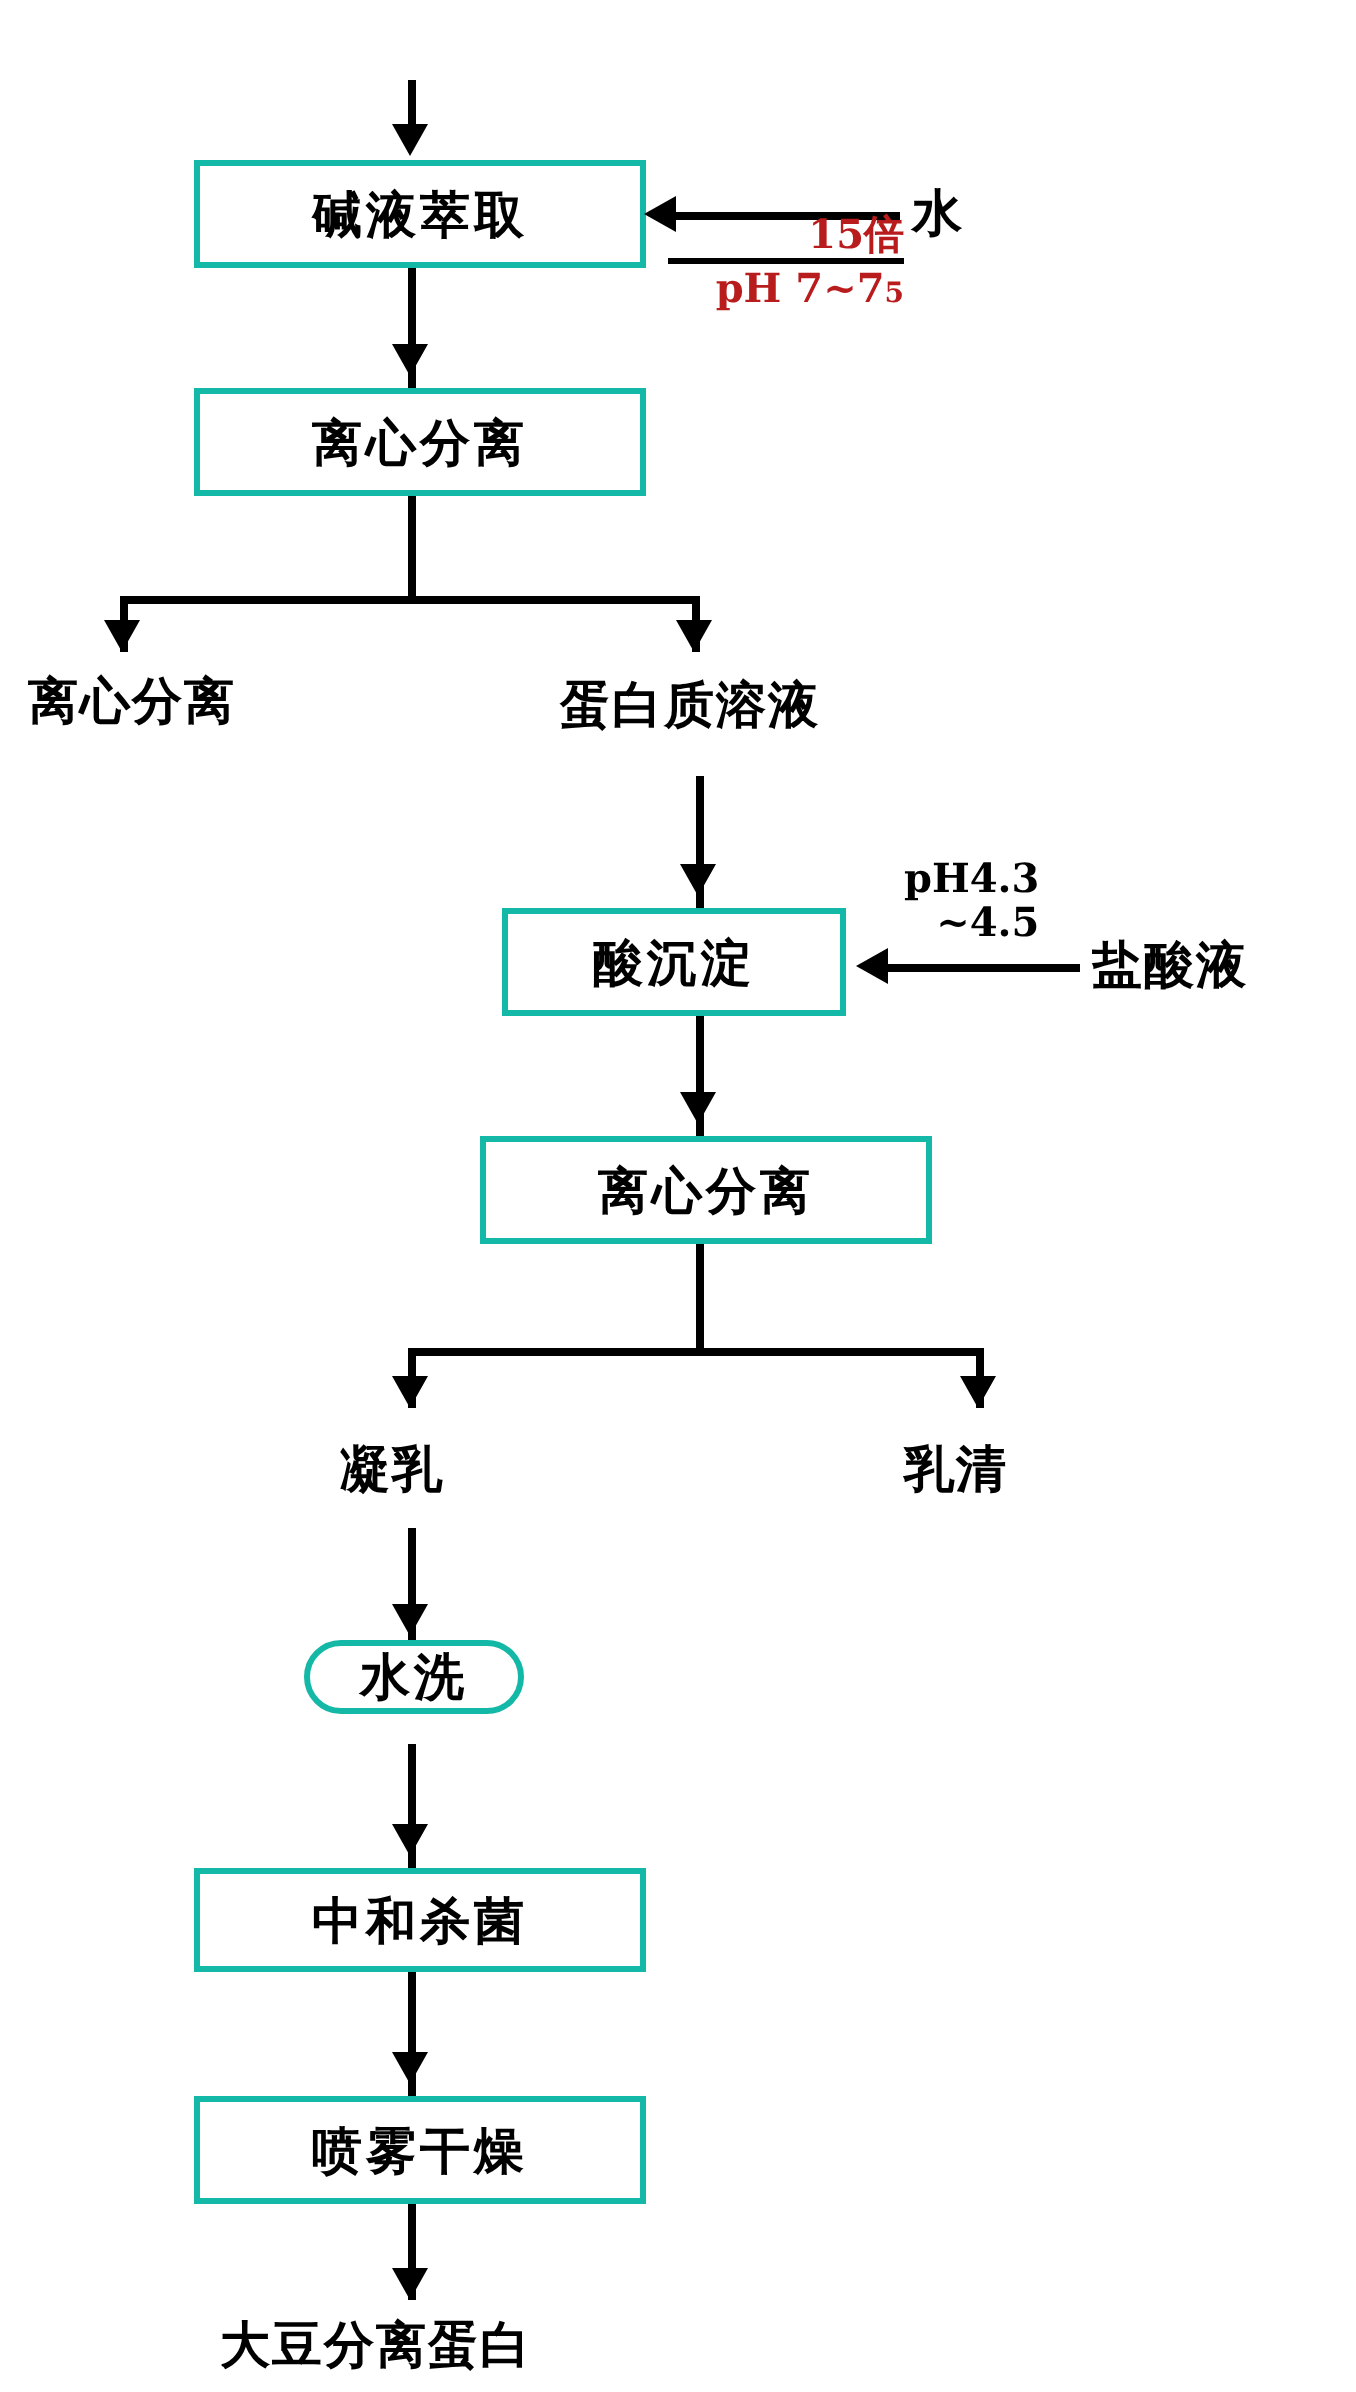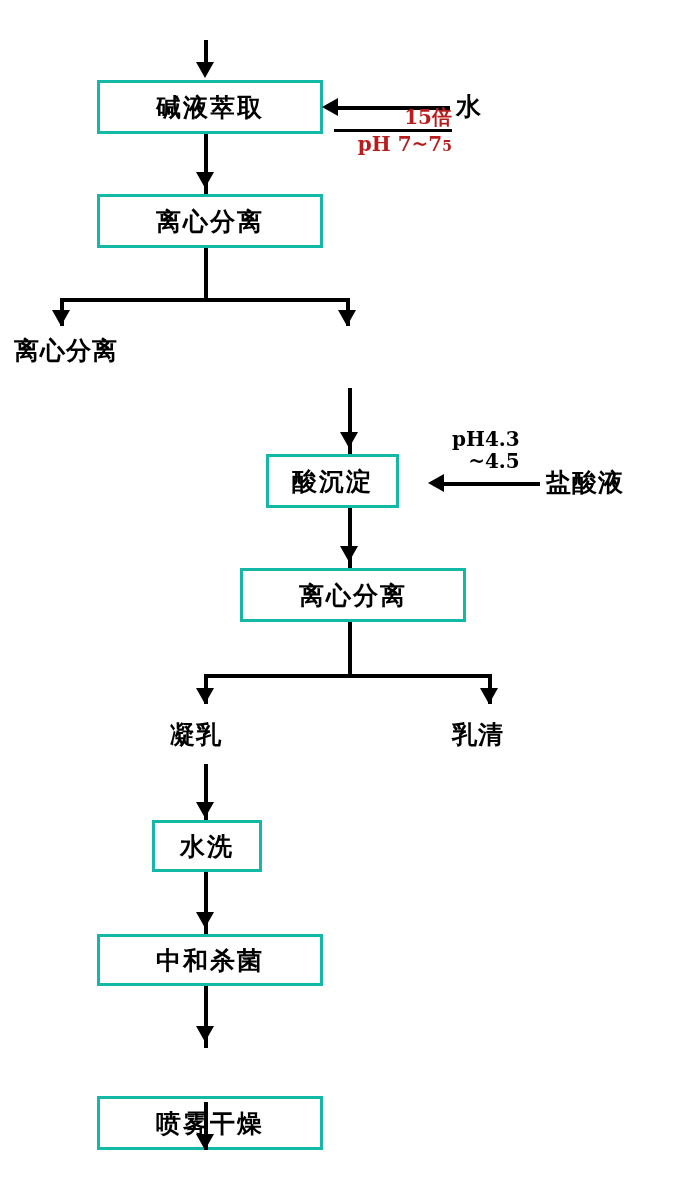"蛋白质溶液" div.label { html: none -> <div>蛋白质溶液</div> }
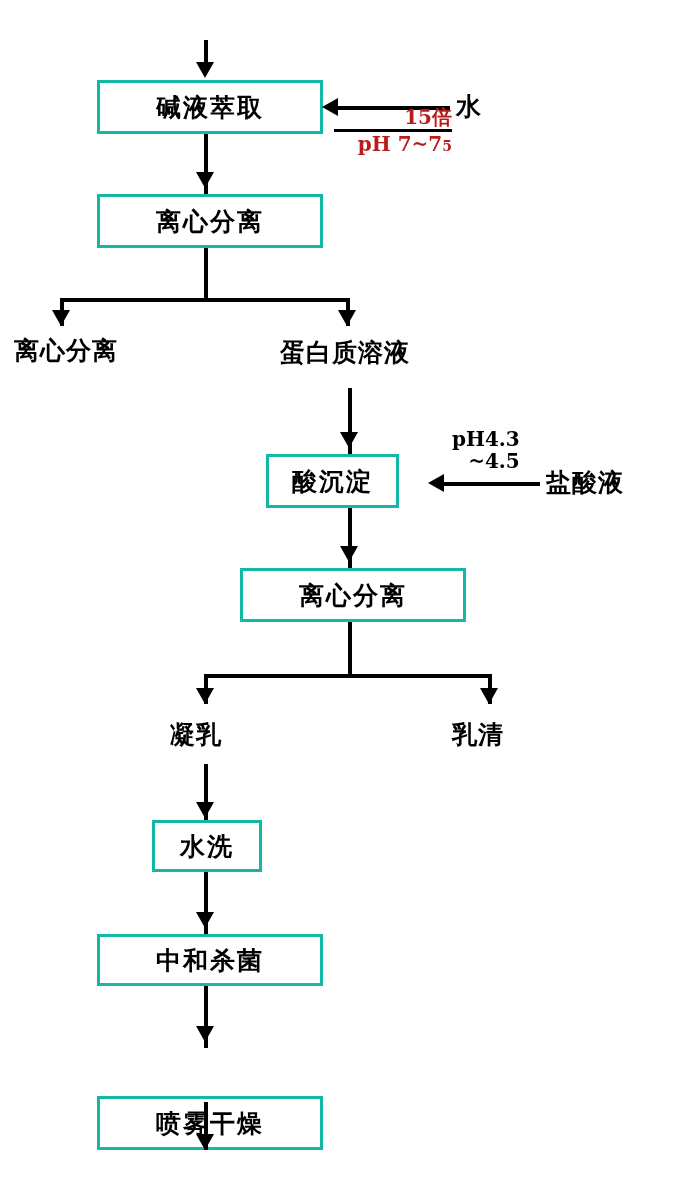"酸沉淀" div.node { left: 266px -> 251px; width: 133px -> 172px }
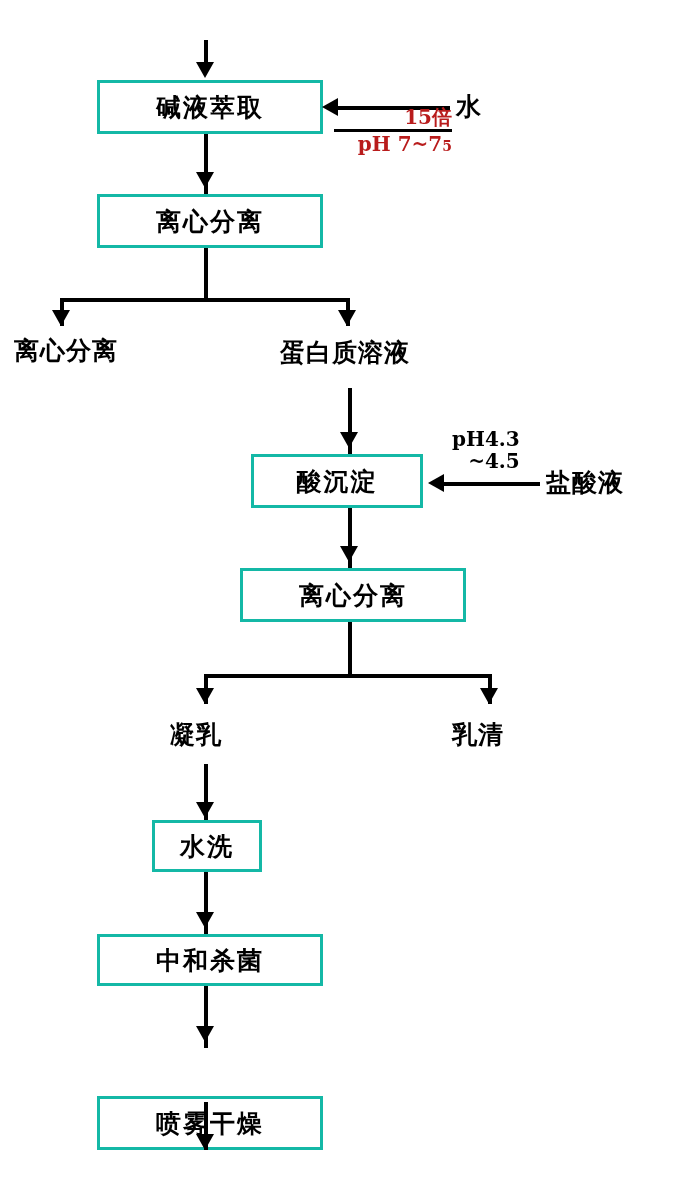"水洗" div.node { border-radius: none -> 20px; height: 52px -> 37px }
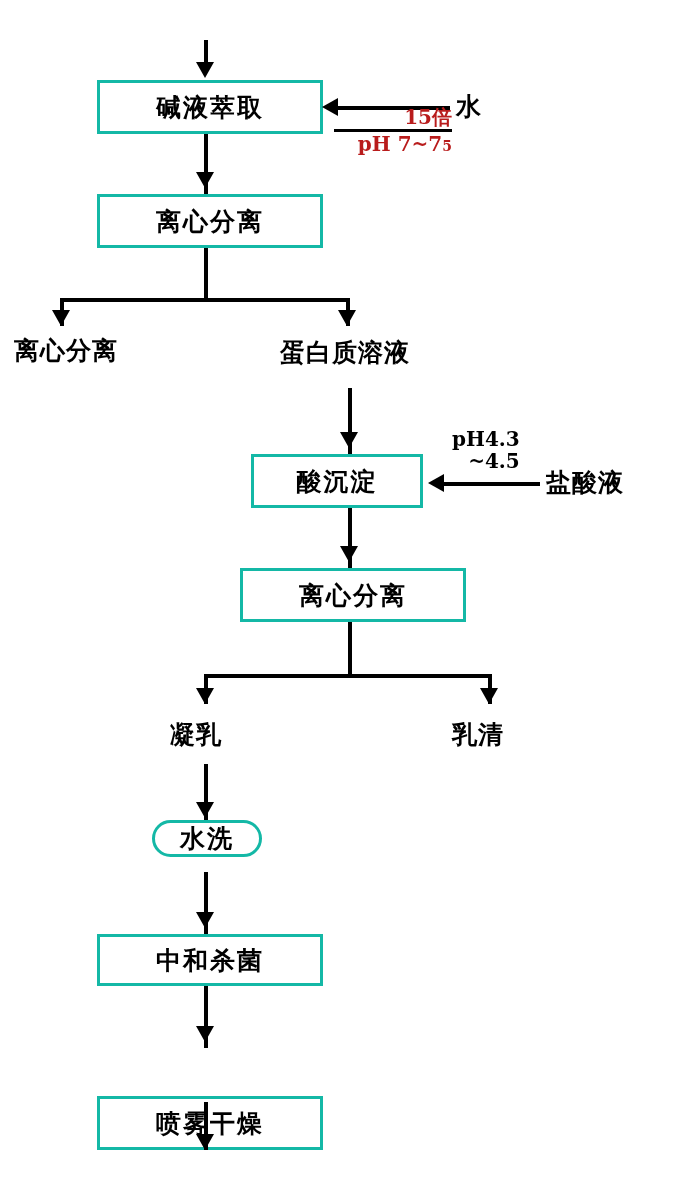"喷雾干燥" div.node { margin-top: 48px -> none }
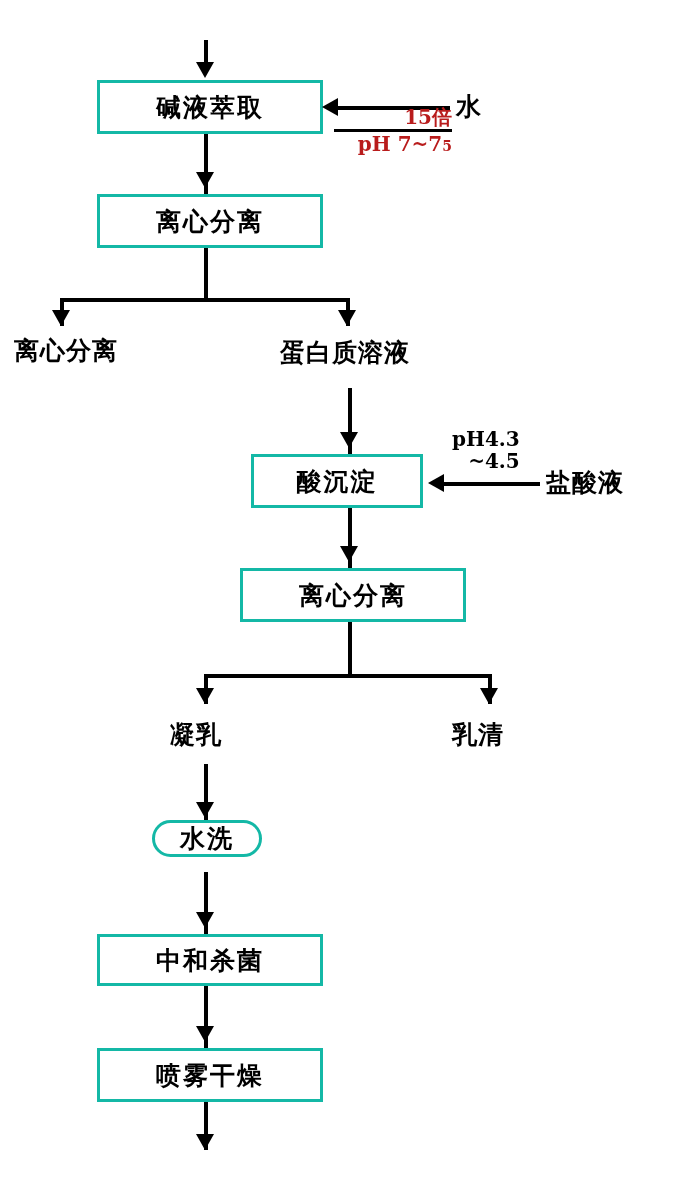"大豆分离蛋白" div.label { html: none -> <div>大豆分离蛋白</div> }
